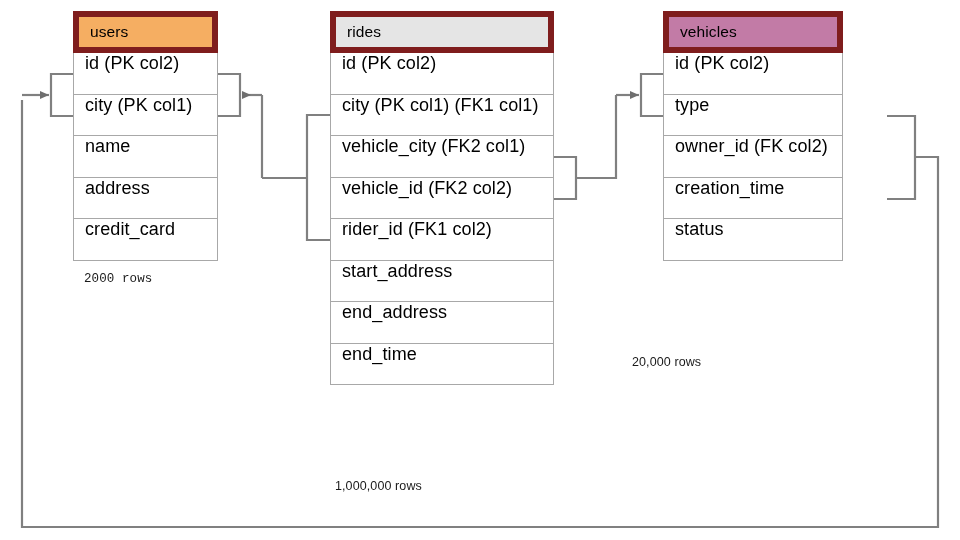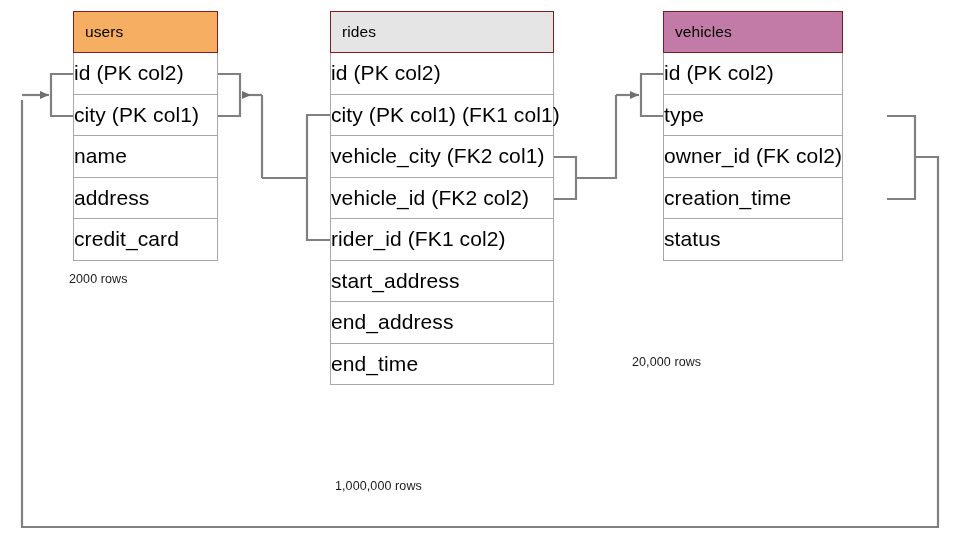"users" .entity-header { border: 1px solid #7f1d1d -> 6px solid #7f1d1d }
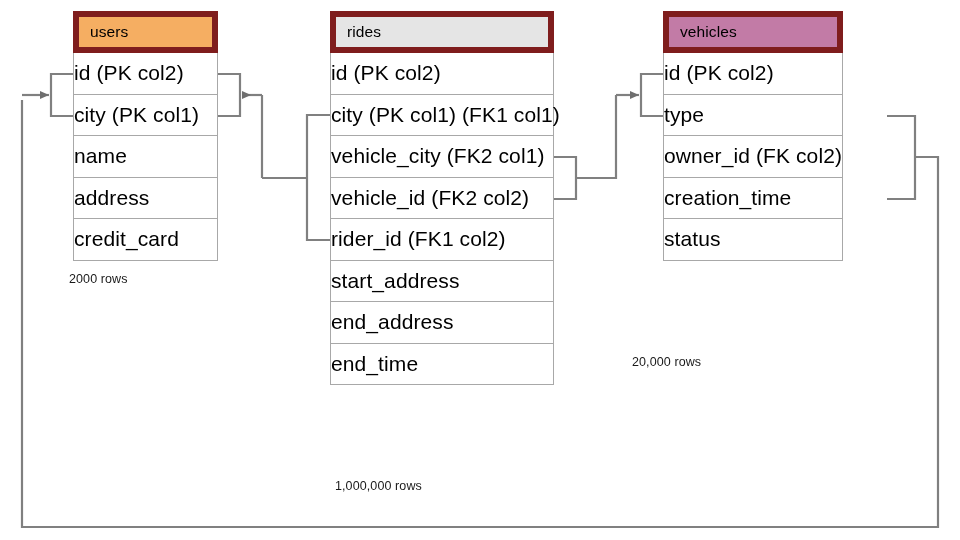"id (PK col2)" .entity-row { align-items: center -> none; font-size: 21px -> 18px; padding-left: none -> 11px }
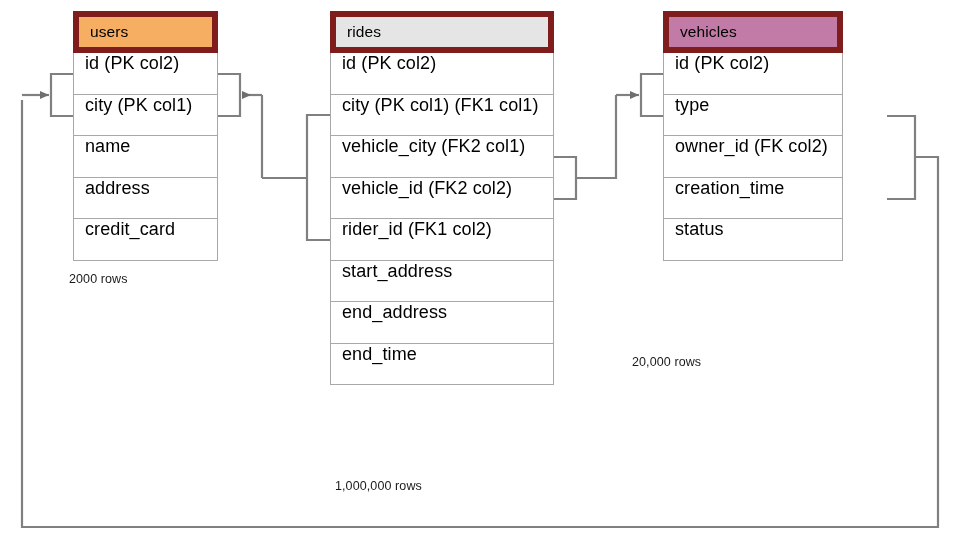"2000 rows" div.row-count { font-family: none -> Liberation Mono, monospace; left: 69px -> 84px }
